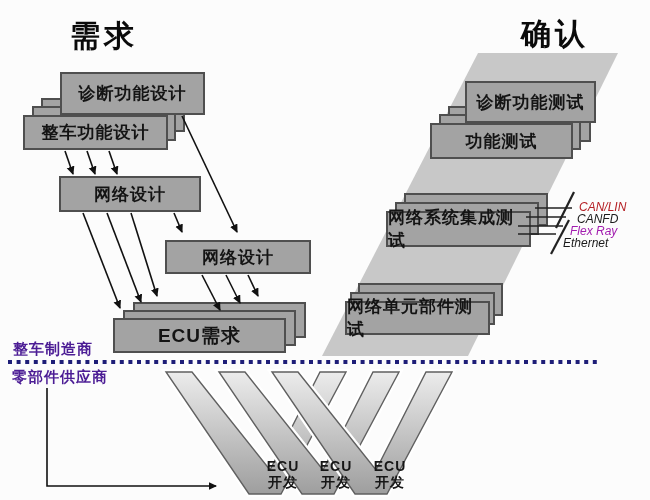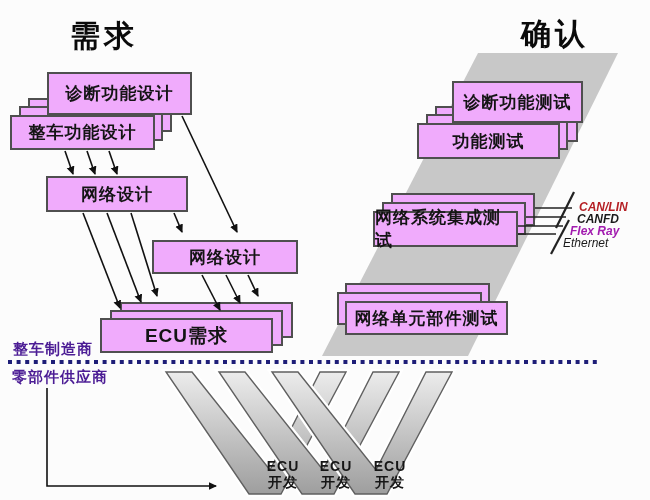"诊断功能设计" .box { background: #f0abfc -> #a3a3a3; margin-left: none -> 13px }
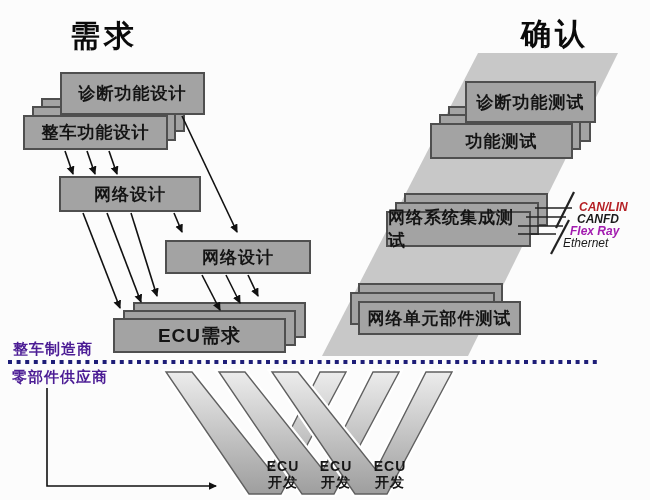"CAN/LIN" .bus { font-weight: bold -> normal }
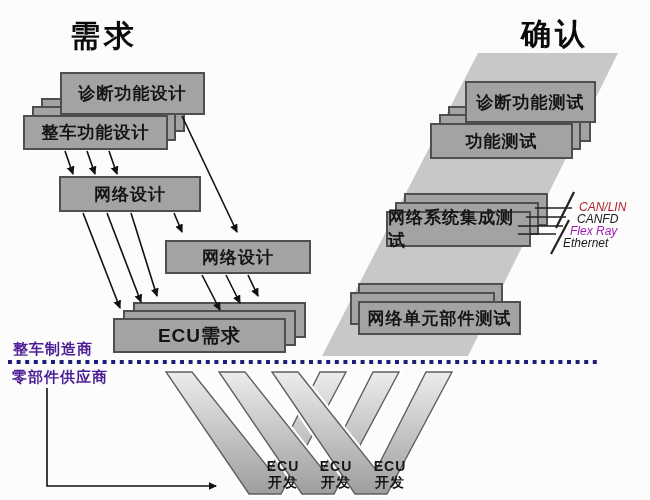"网络单元部件测试" div.box { left: 345px -> 332px; width: 163px -> 145px }
